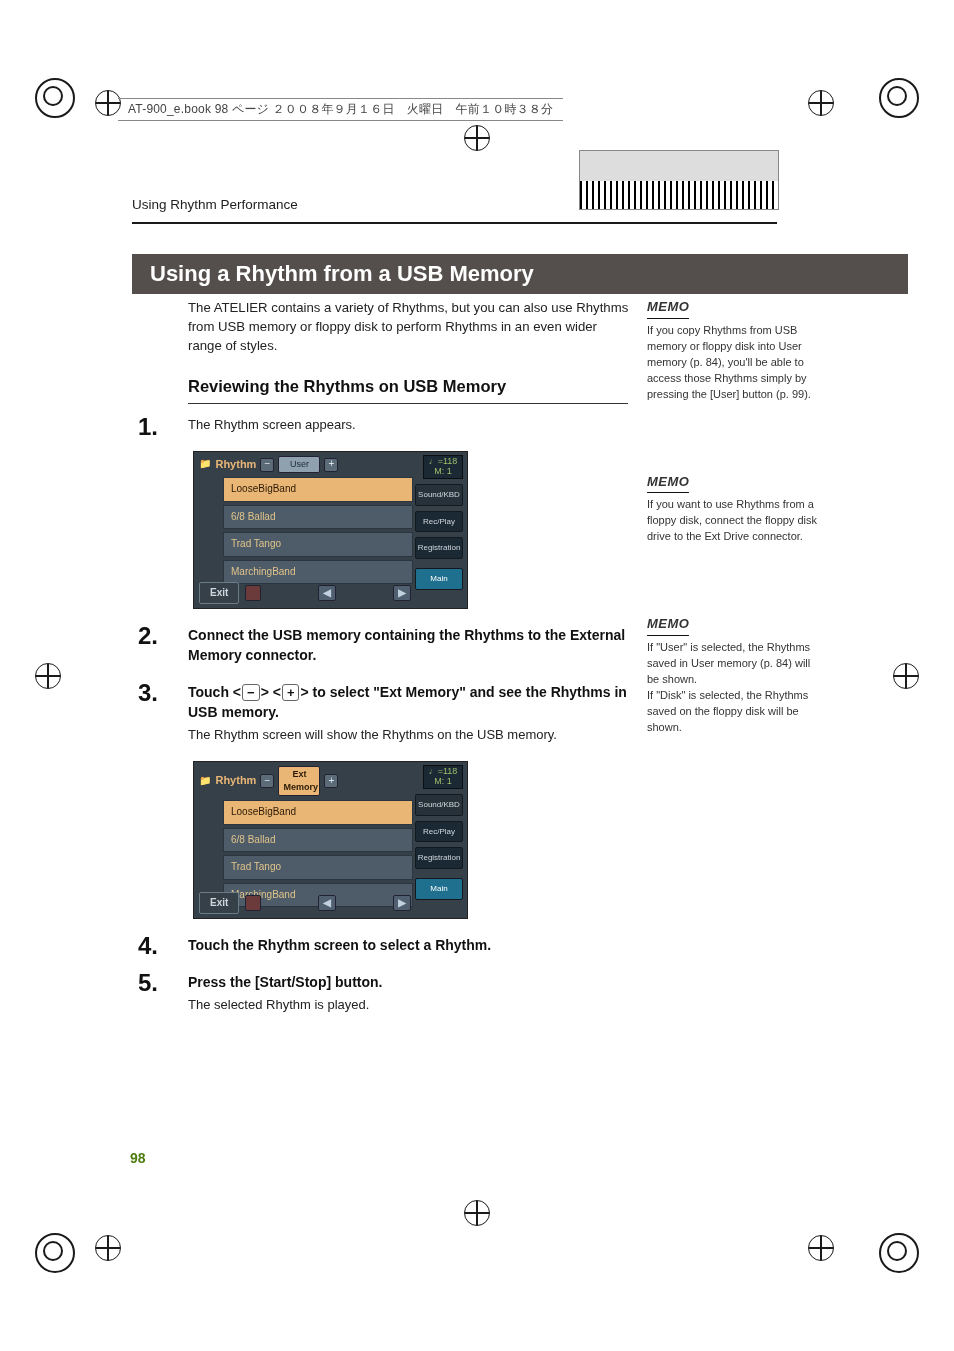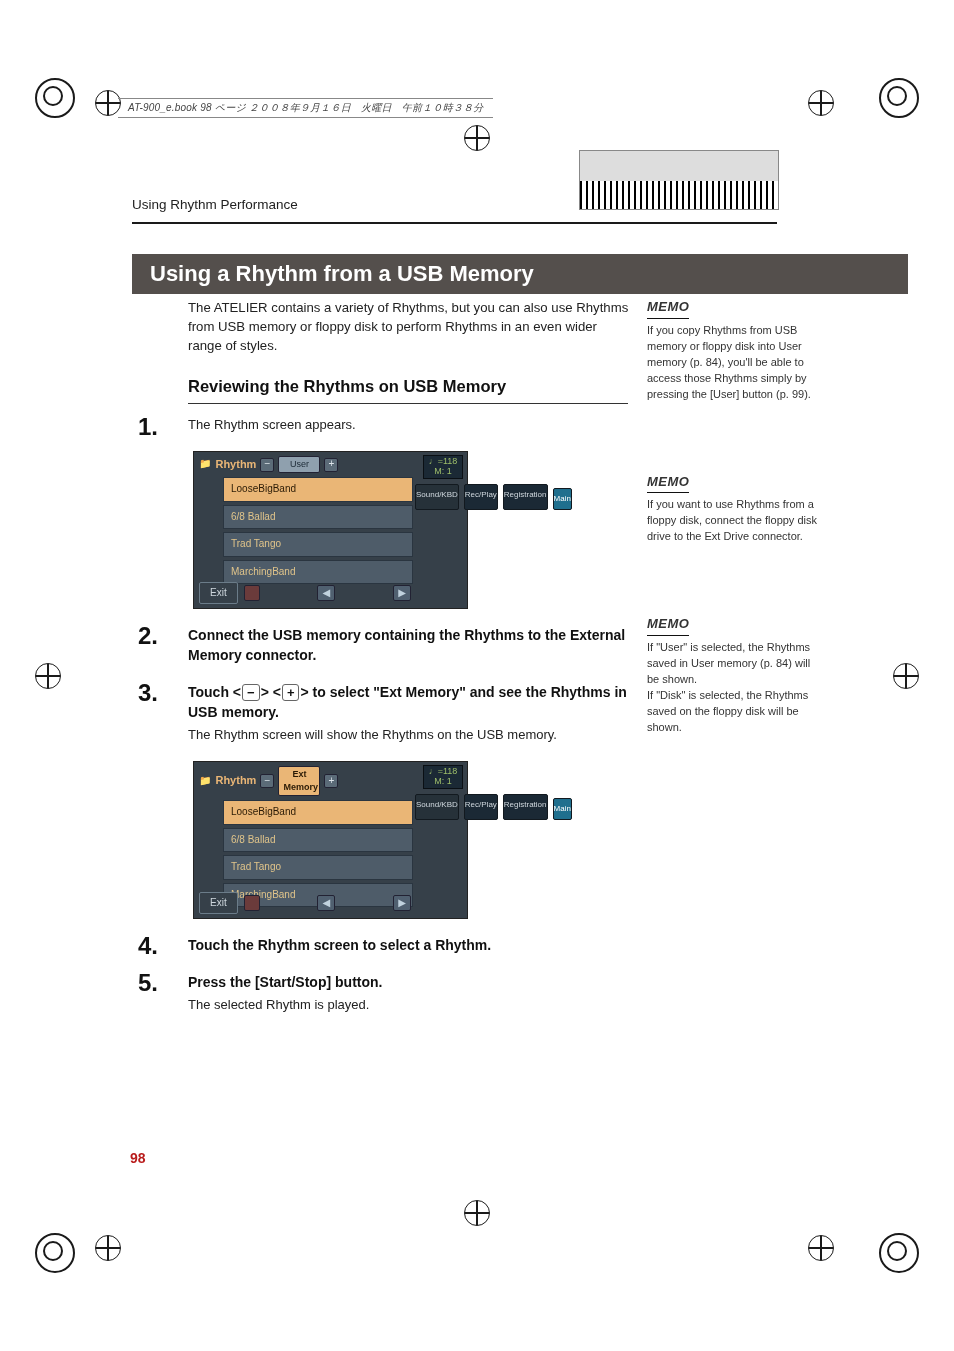"AT-900_e.book 98 ページ ２００８年９月１６日 火曜日" .book-meta { font-size: 10px -> 12px; font-style: italic -> none }
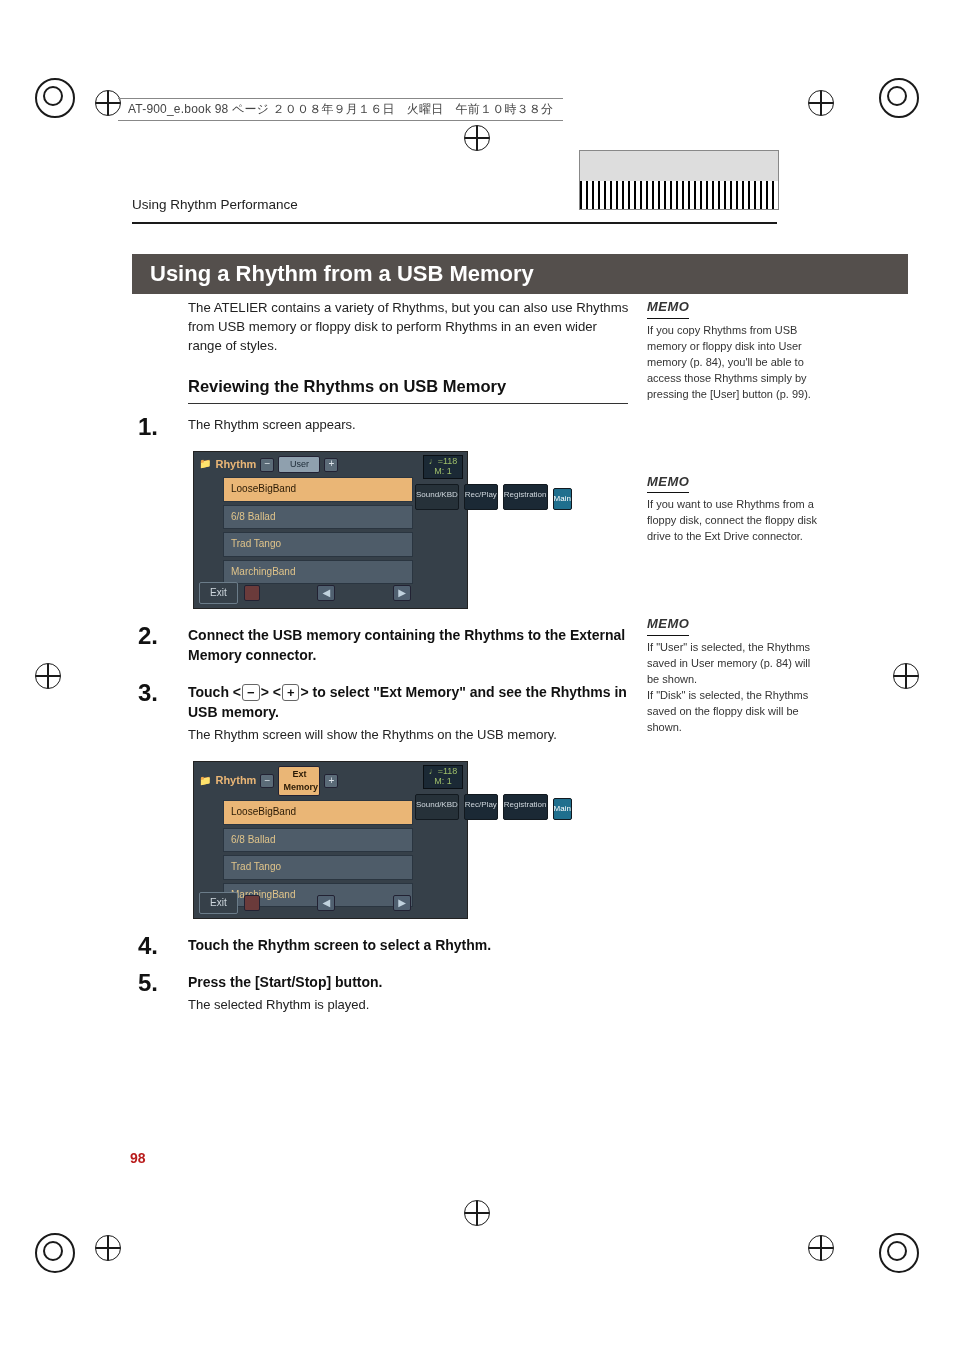"Sound/KBD" .rs-side { flex-direction: row -> column }
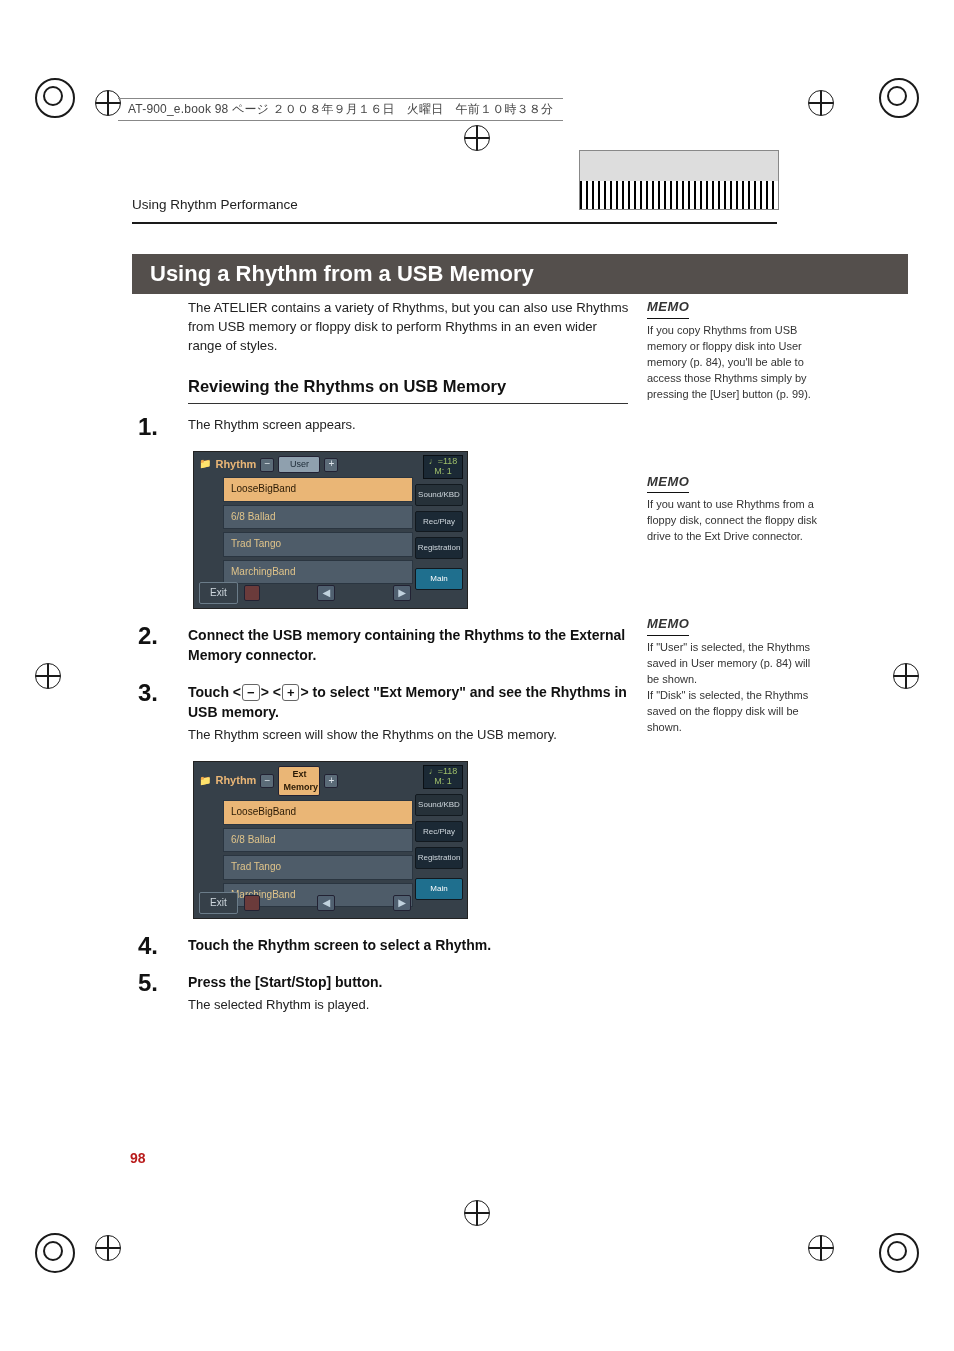"Exit" .rs-bottom { font-weight: none -> bold }
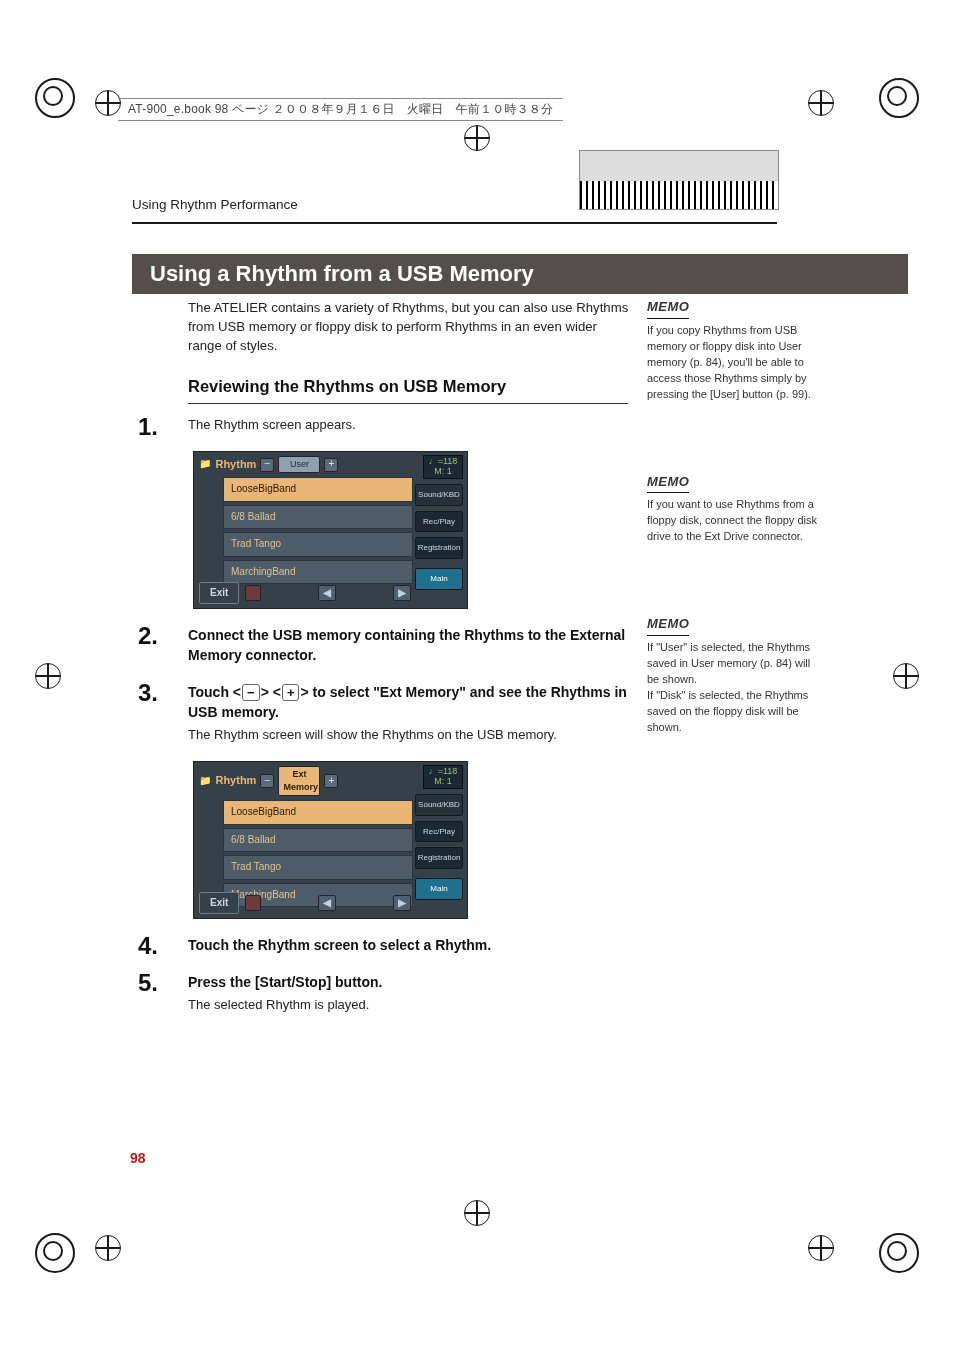"98" .page-number { color: #b91c1c -> #4d7c0f }
